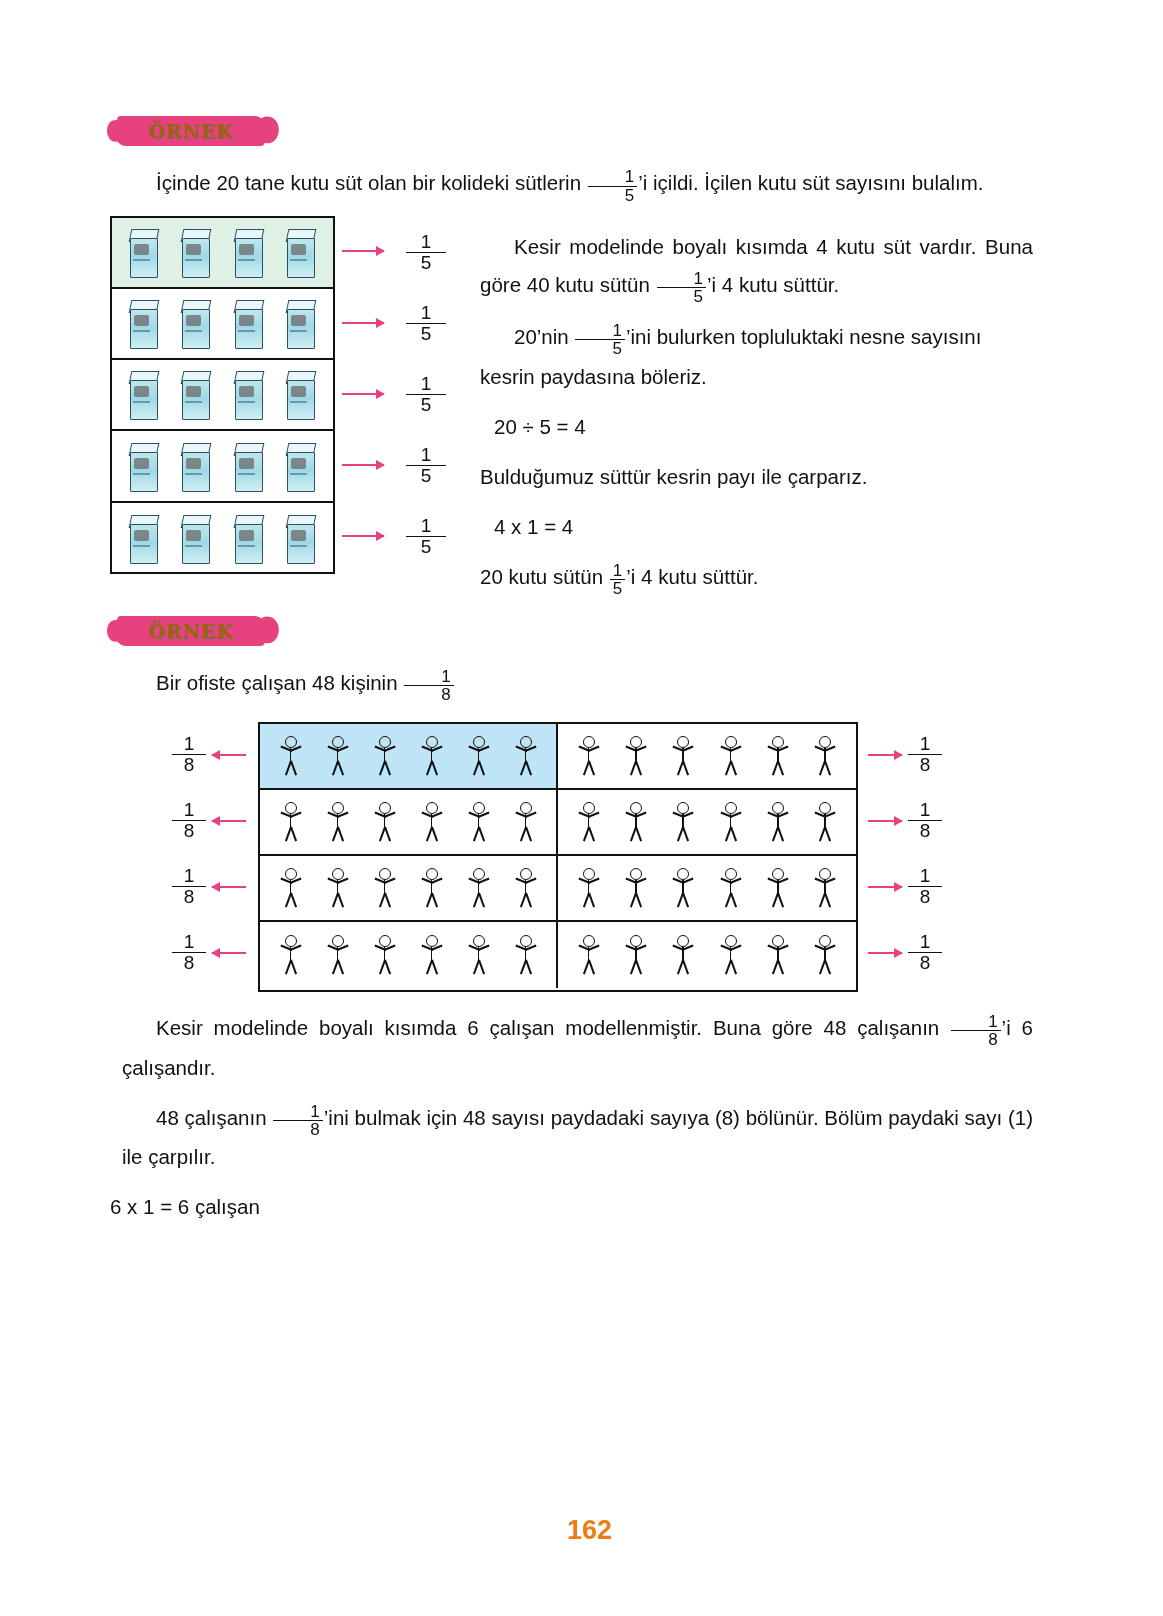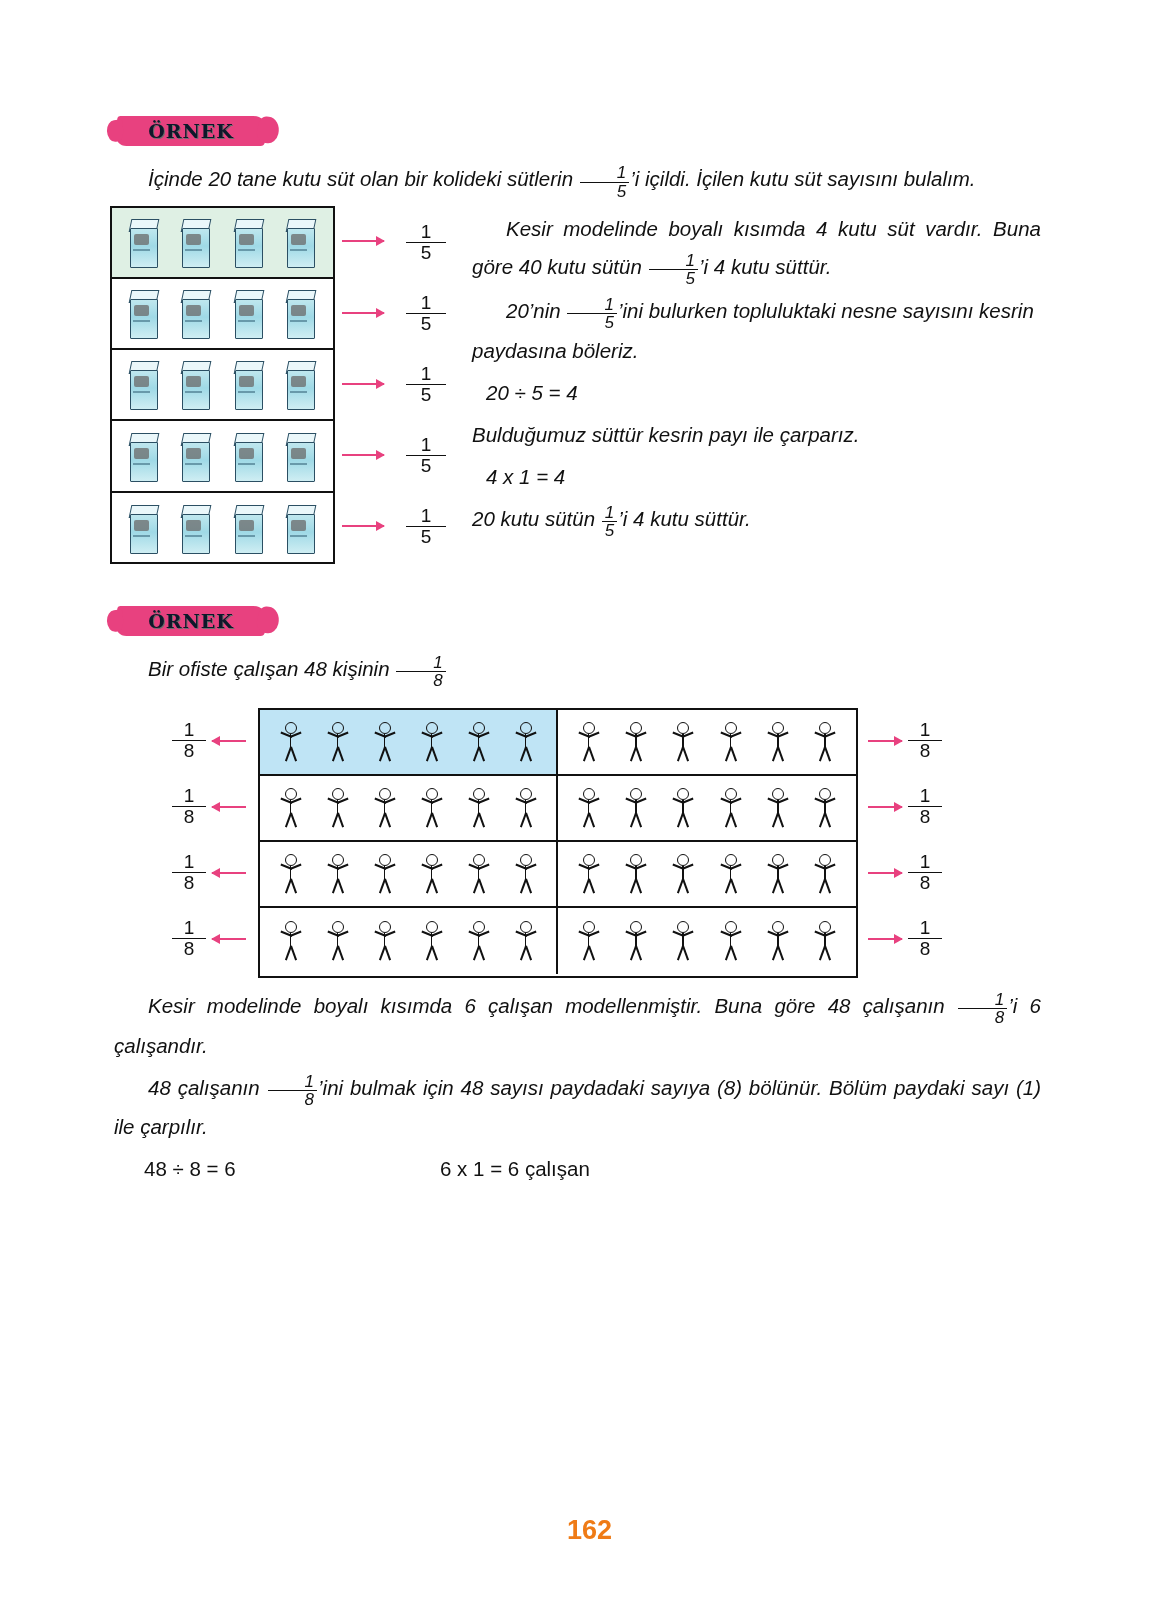"ÖRNEK" .ornek .txt { color: #0f172a -> #a16207 }
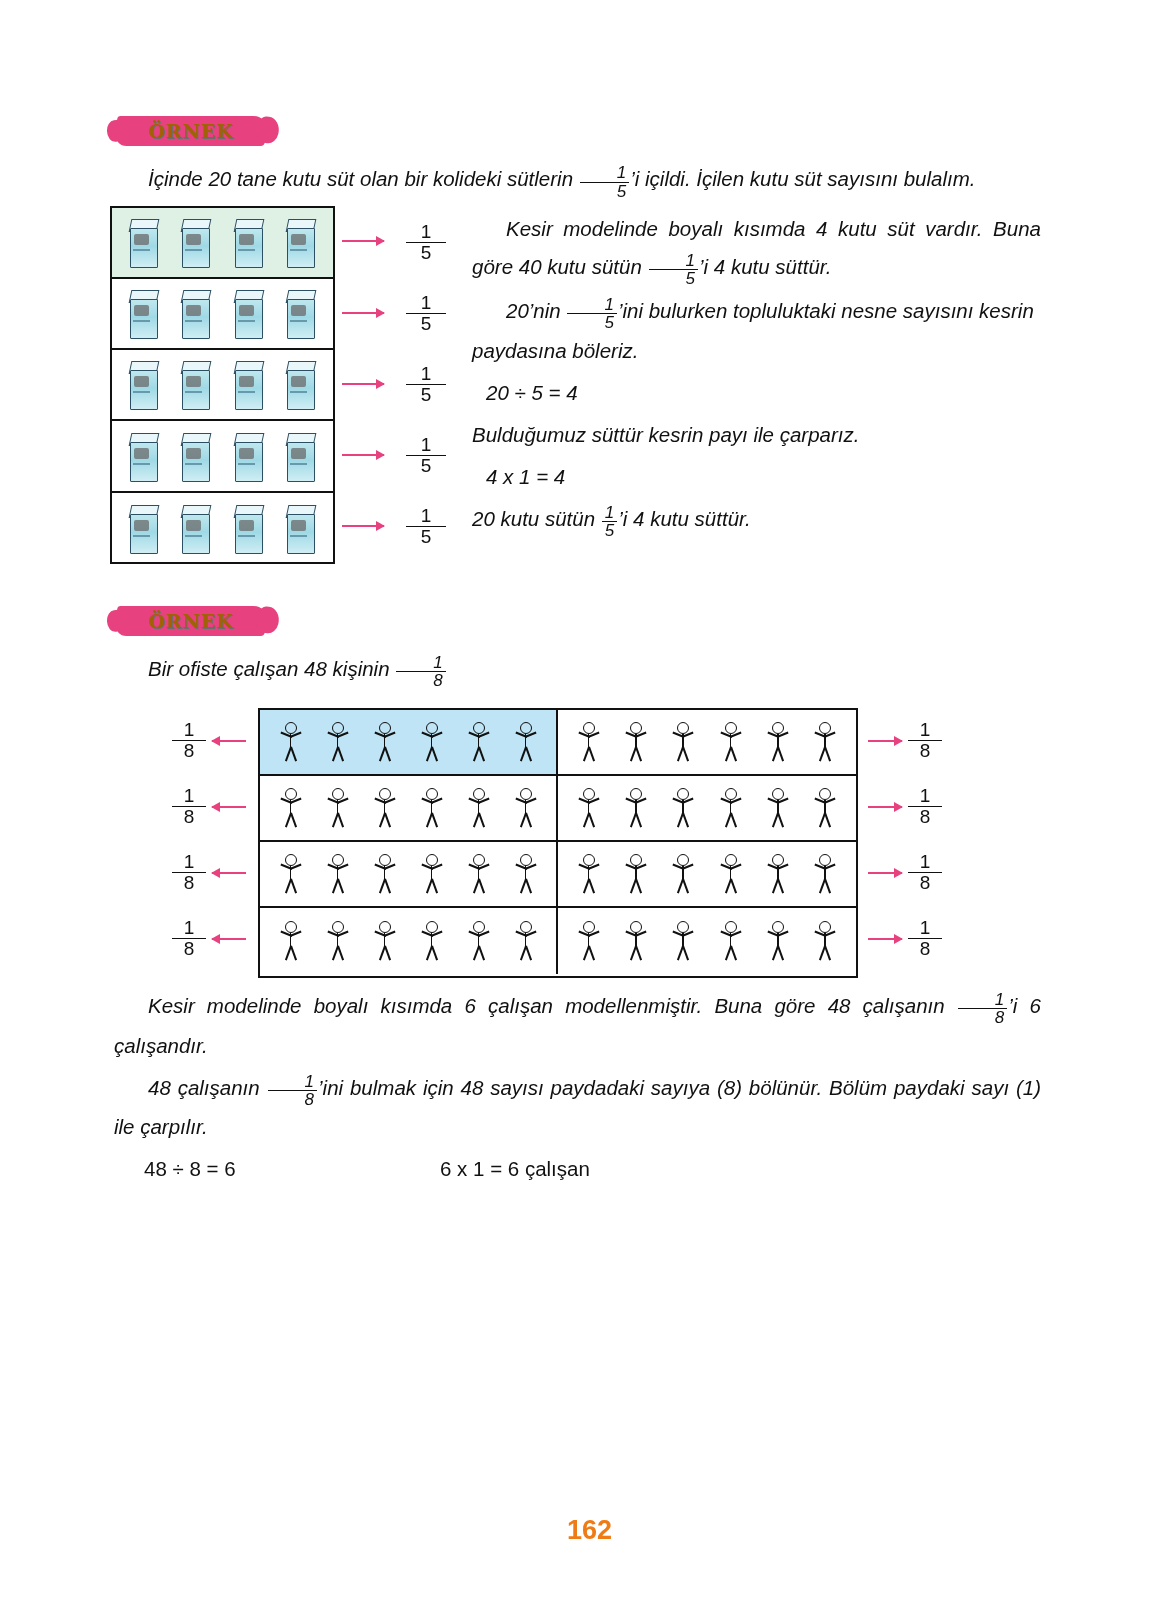"İçinde 20 tane kutu süt" p { font-style: italic -> none; margin: 4px -> 12px }
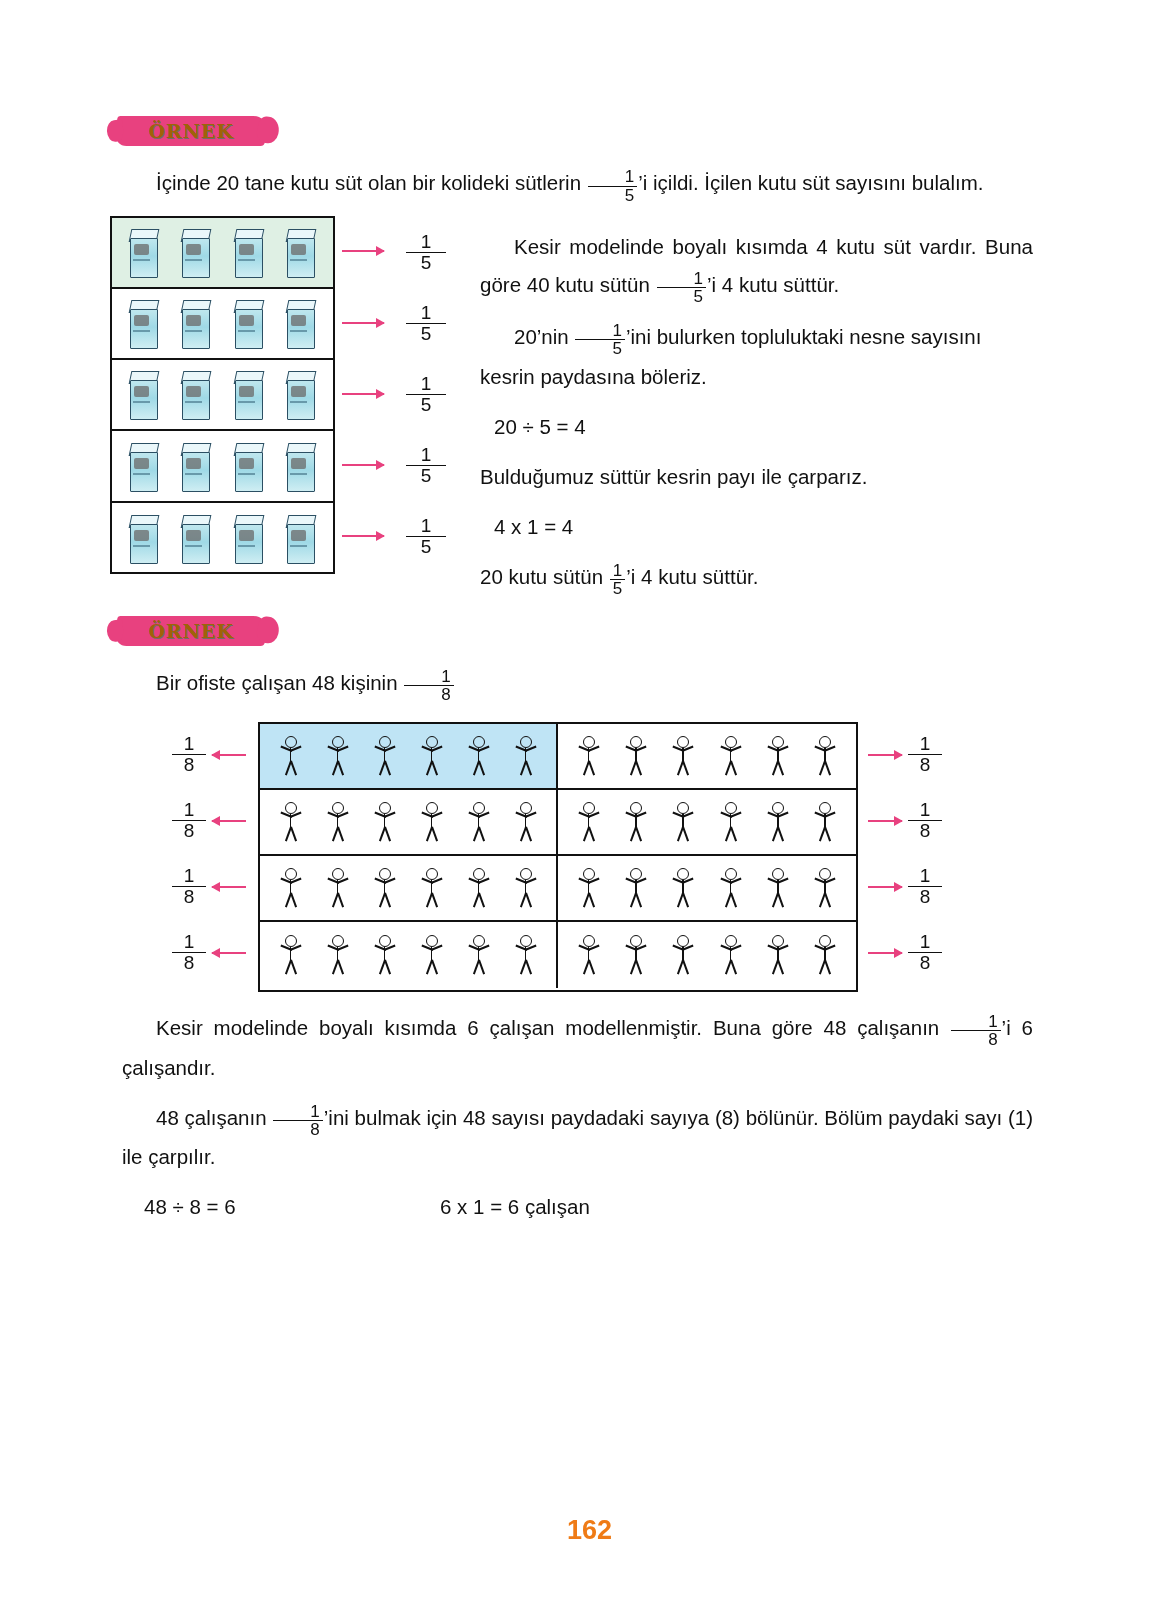"48 ÷ 8 = 6" div.c1 { html: <div>48 ÷ 8 = 6</div> -> none }
